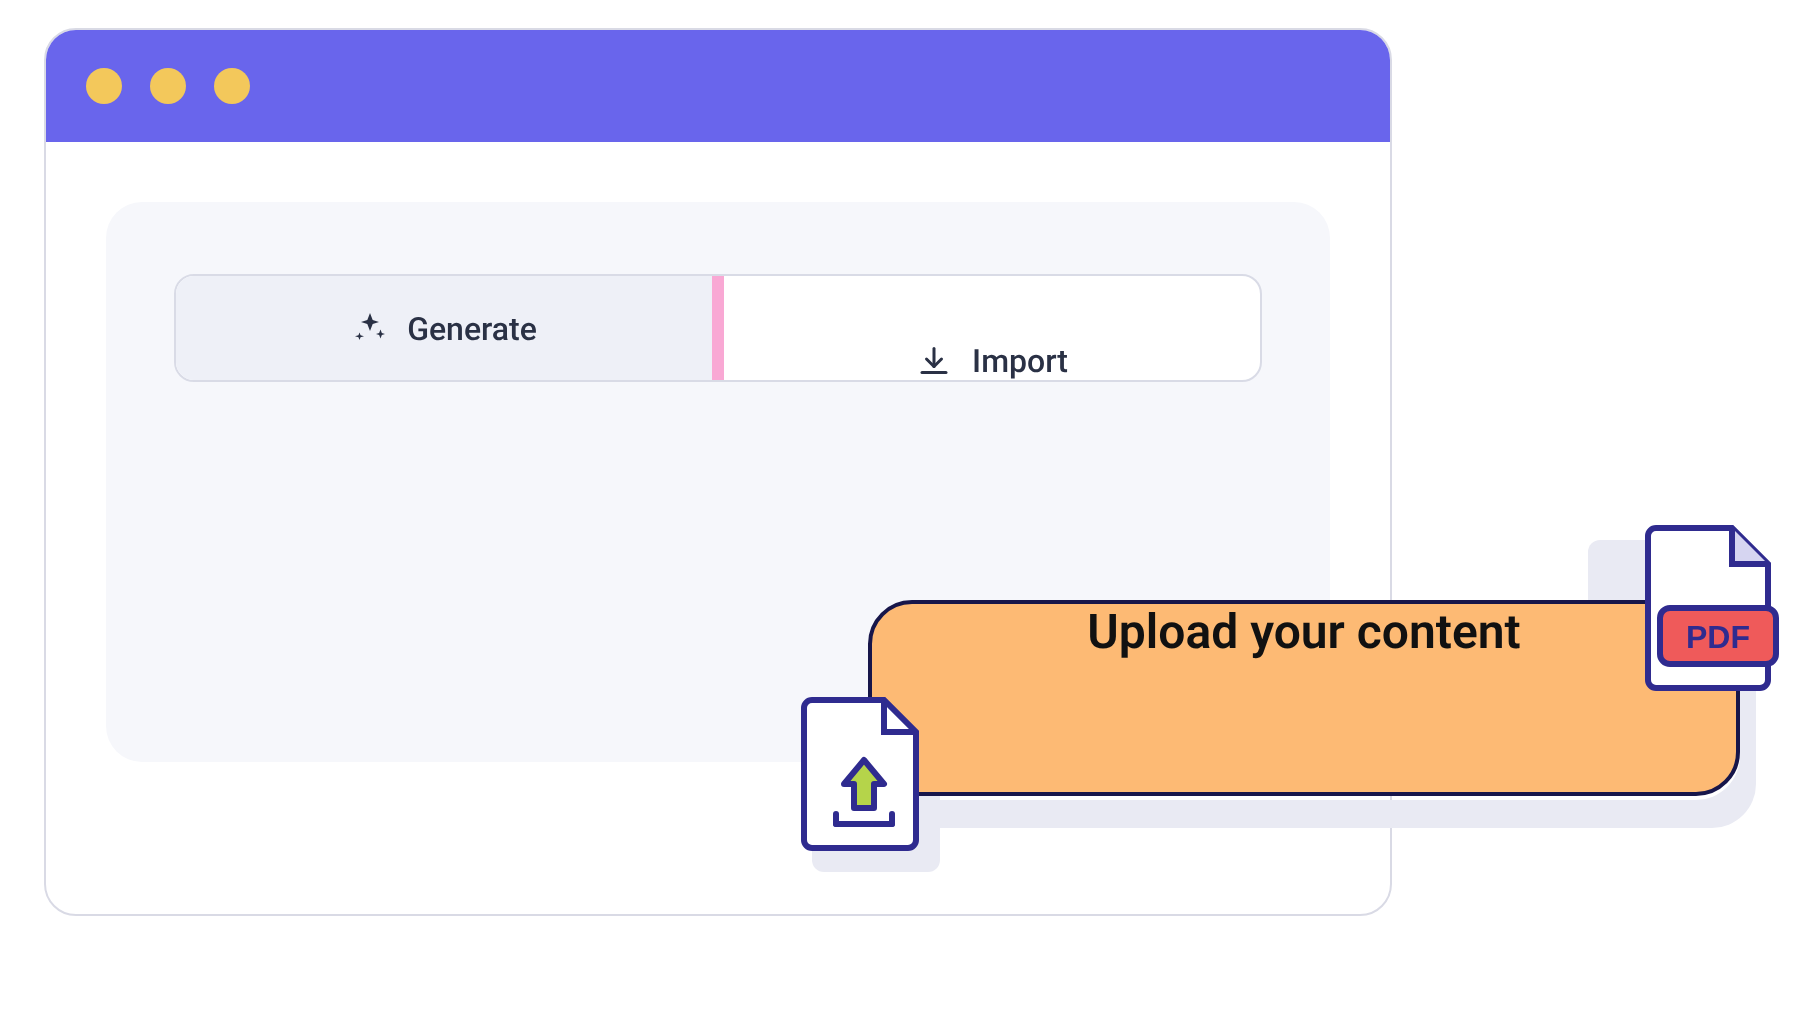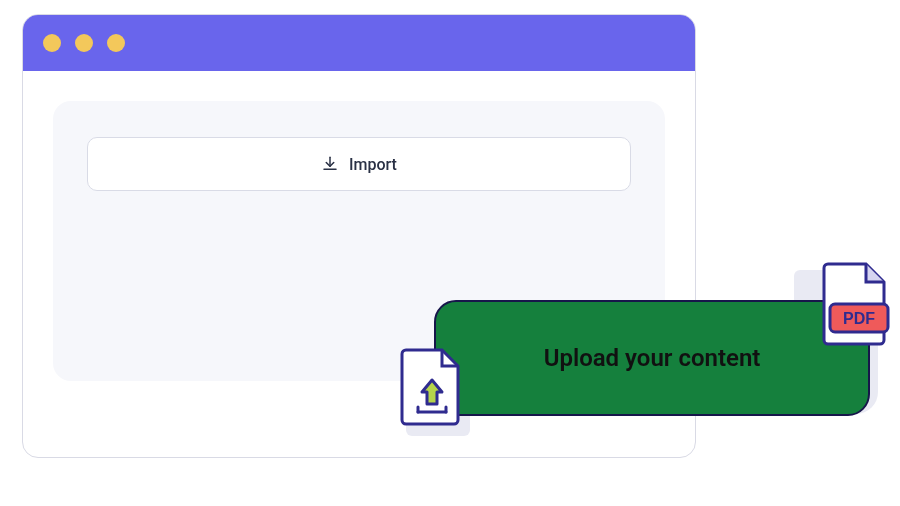"Generate" div.tab { html: none -> <div> <span> <svg> <path></path> <path></path> <path></path> </svg> </span> <span>Generate</span> </div> }
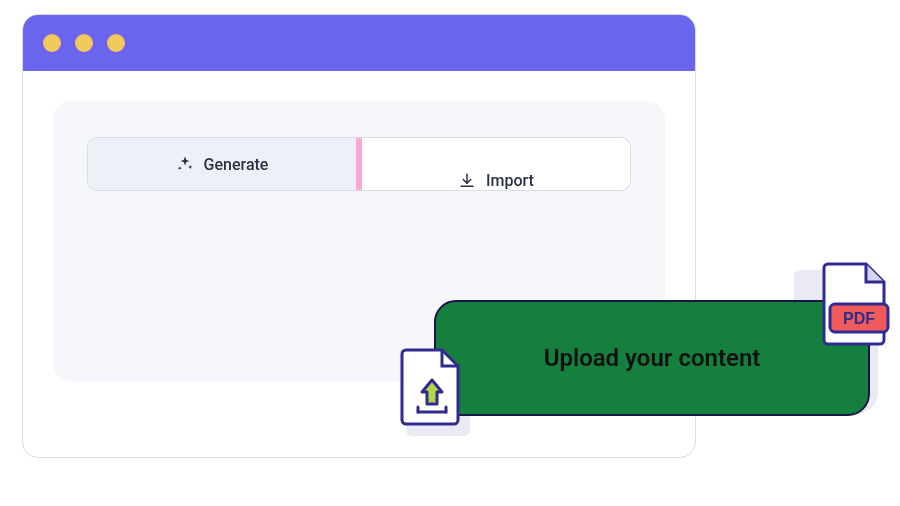"Upload your content" .callout { align-items: center -> flex-start; background: #15803d -> #fdba74; height: 116px -> 98px }
